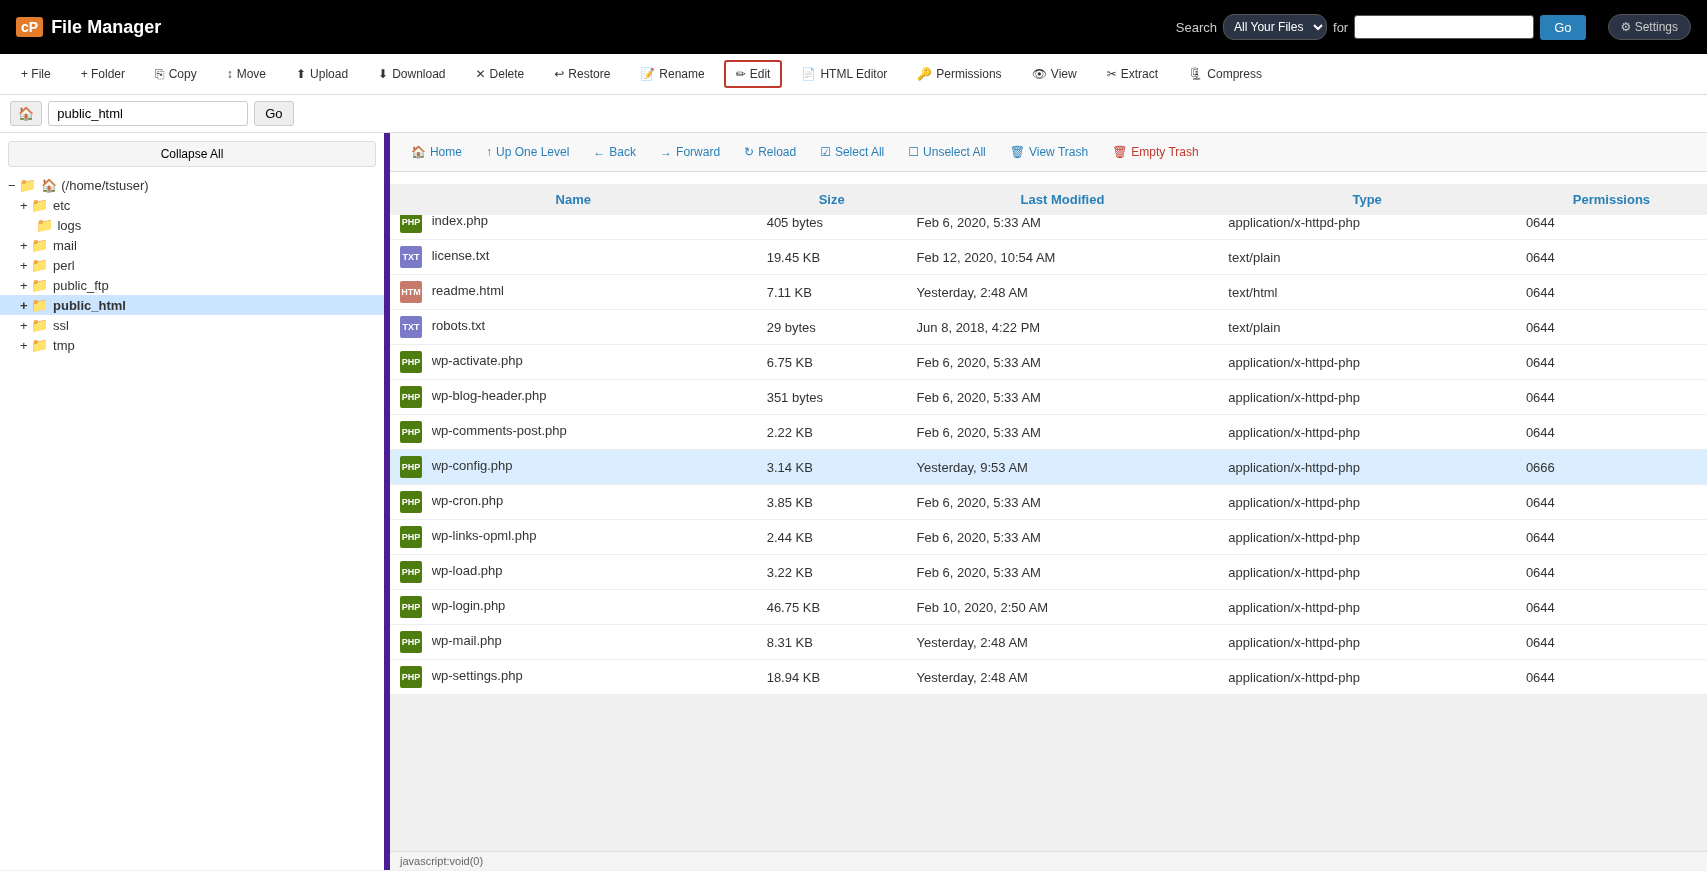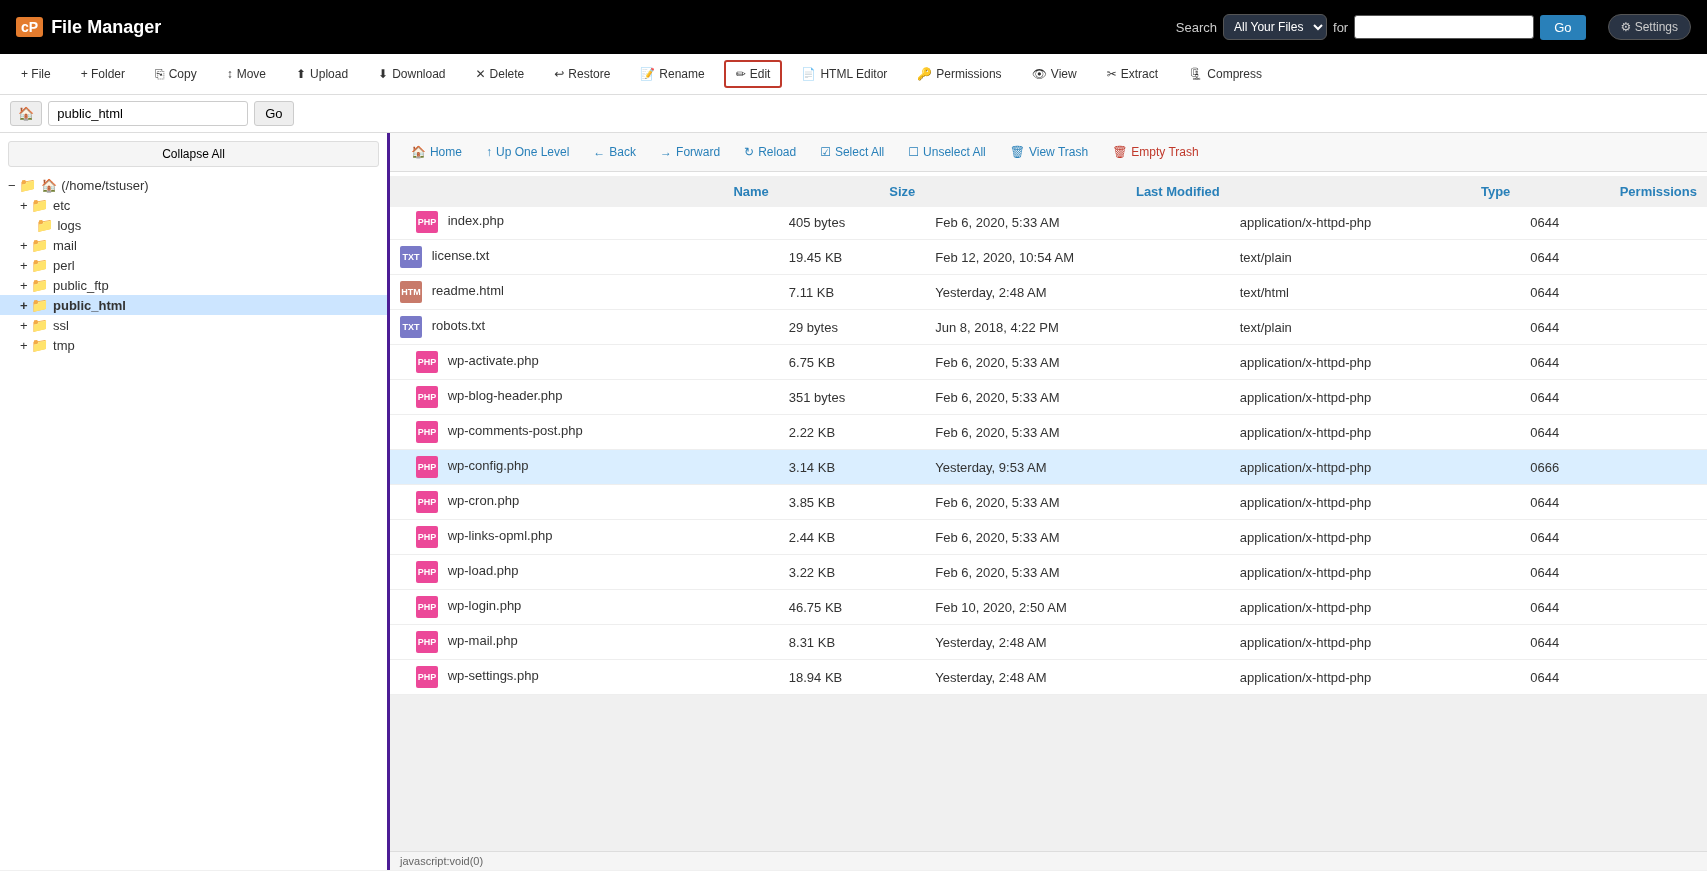"All Your Files" .search-area select { border-radius: 6px -> 11px }
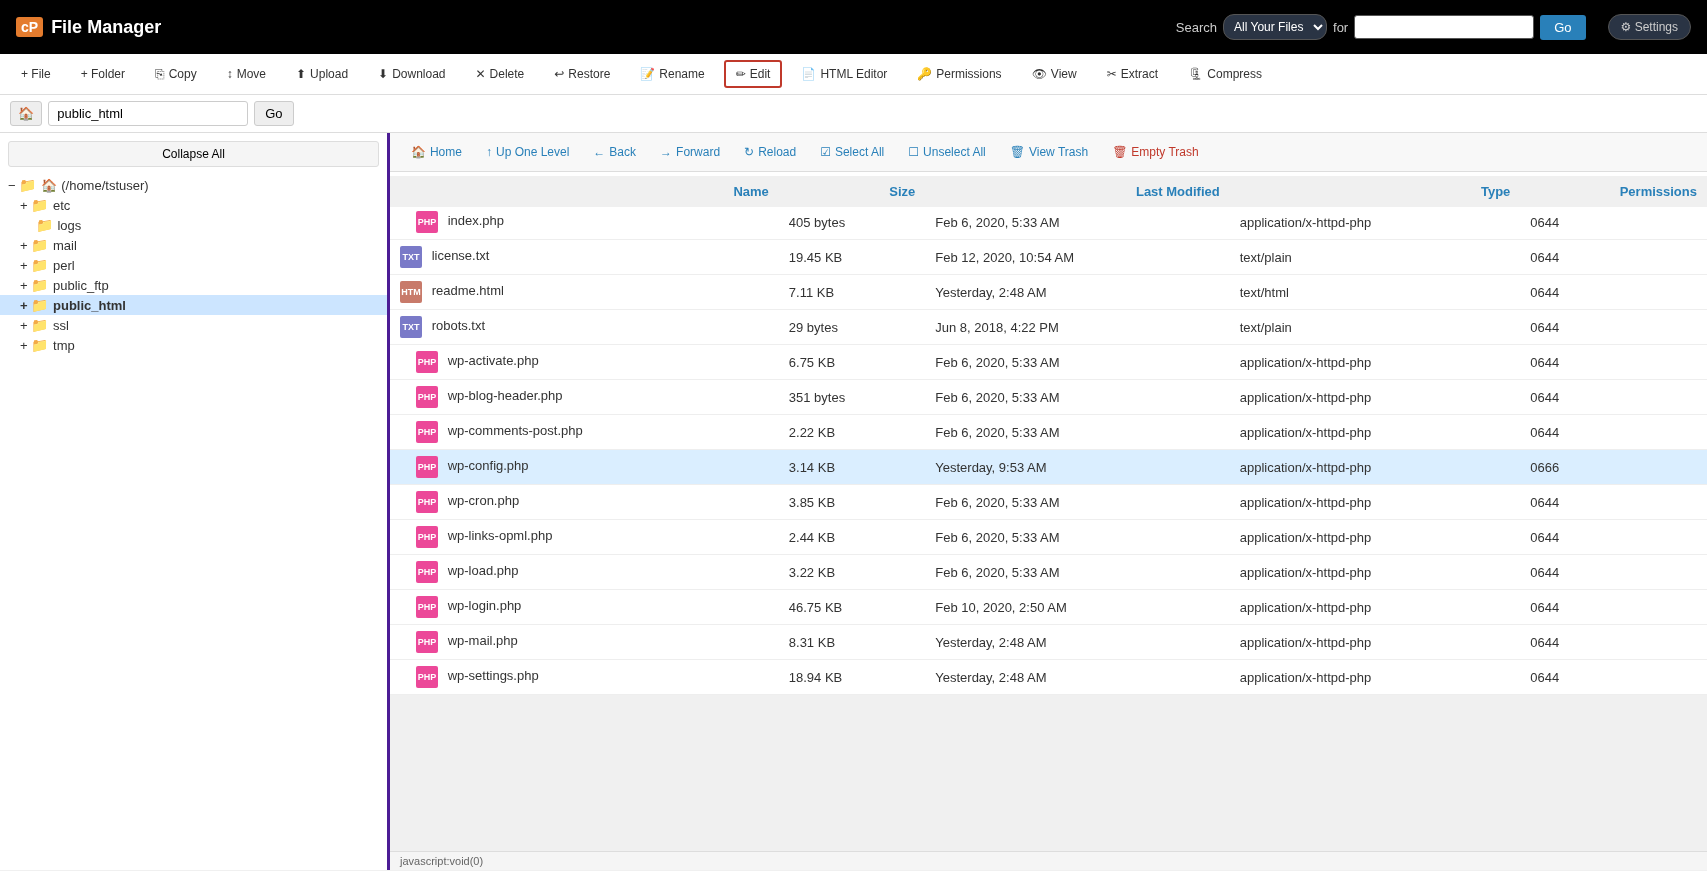"Collapse All" .sidebar { border-right: 3px solid #4c1d95 -> 6px solid #4c1d95 }
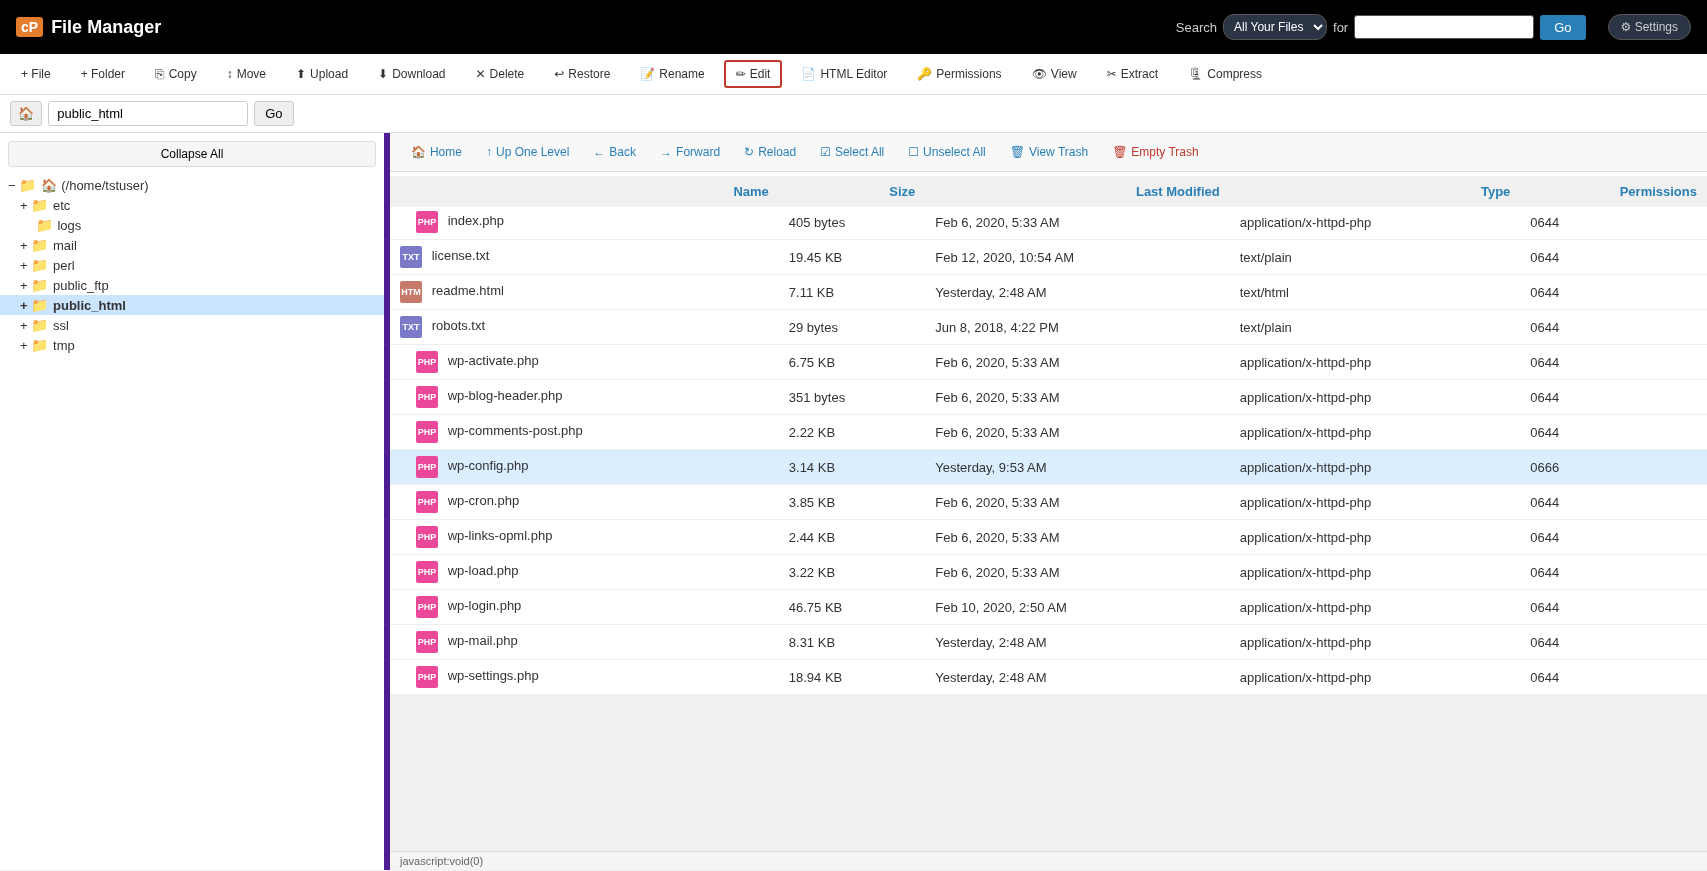"Name" thead th { text-align: right -> center; top: 4px -> 12px }
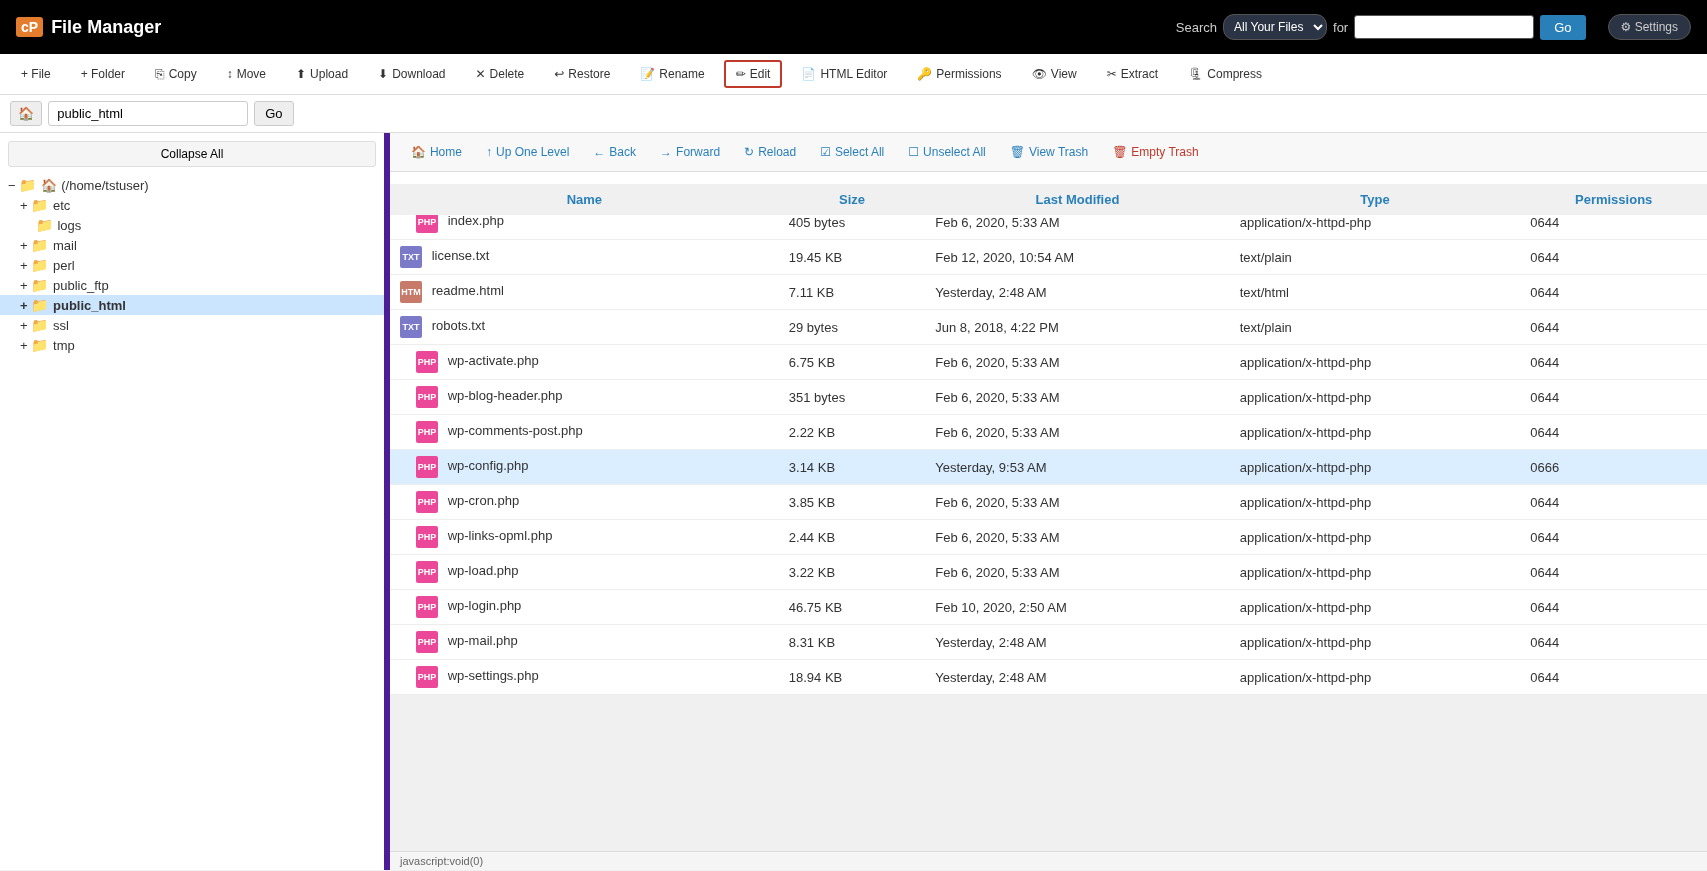"PHP" .file-icon.php { background: #ec4899 -> #4d7c0f; margin-left: 16px -> none }
